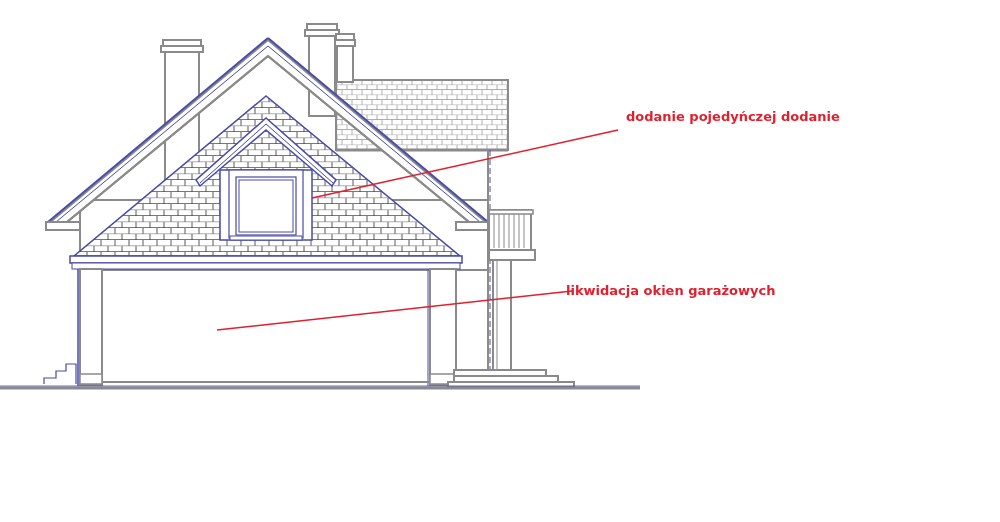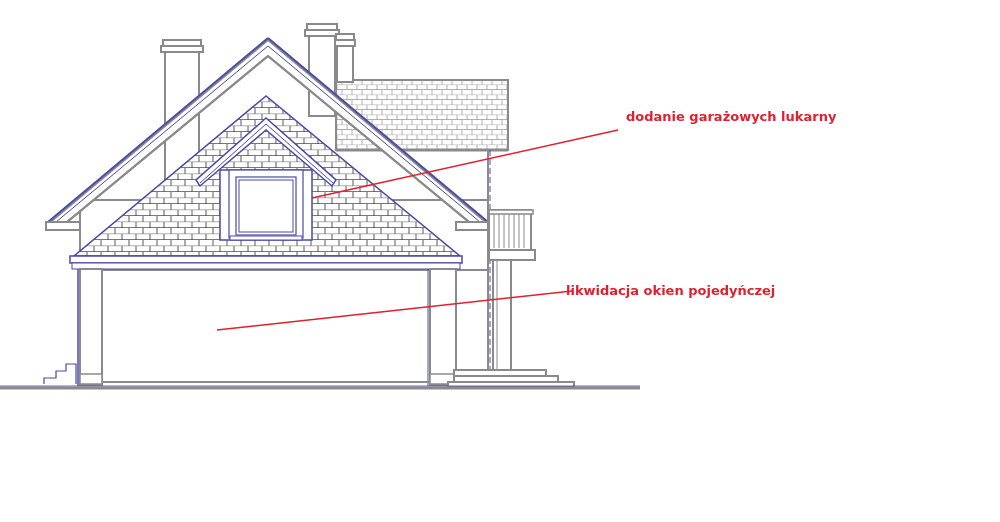"dodanie garażowych lukarny" div.annot { text: garażowych lukarny -> pojedyńczej dodanie }
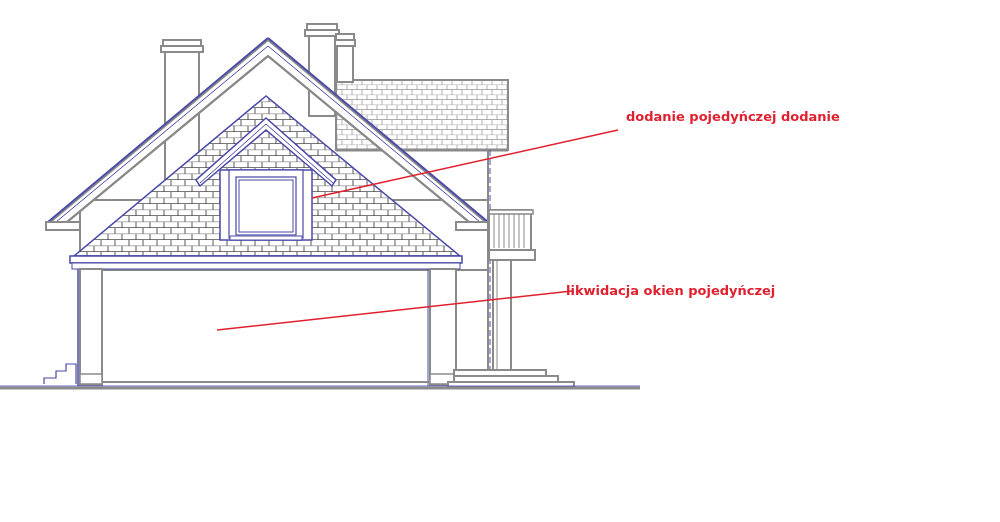"likwidacja okien pojedyńczej" div.annot { text: pojedyńczej -> garażowych }
